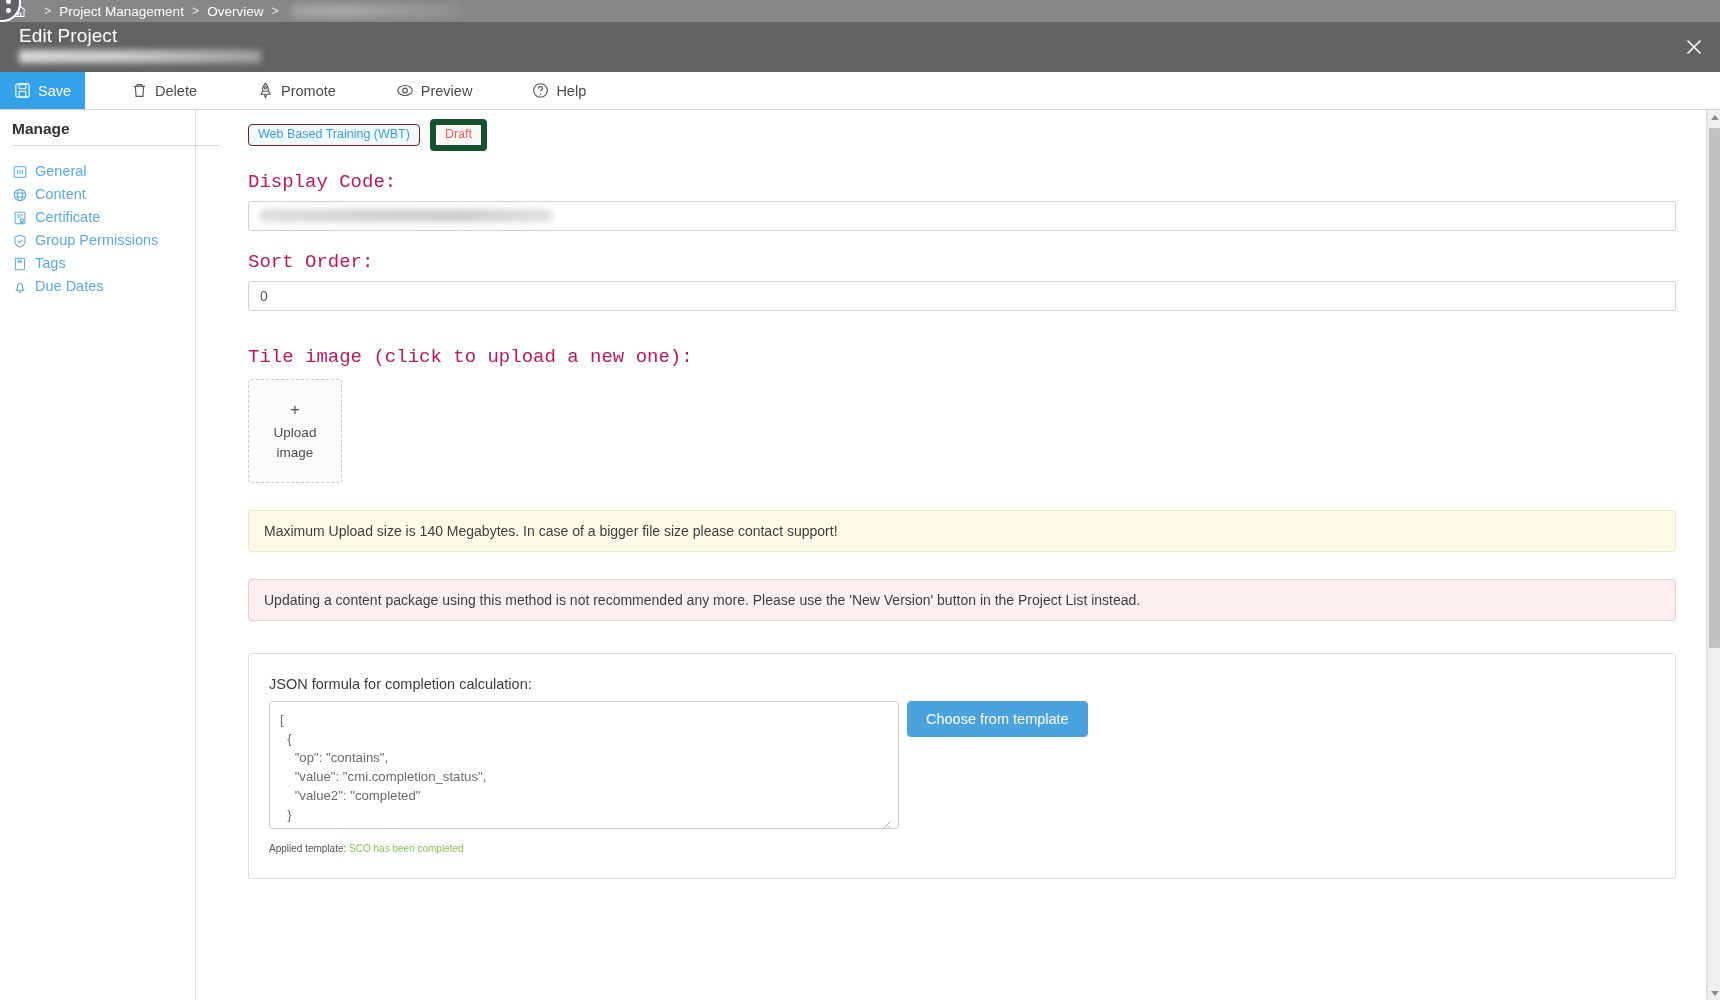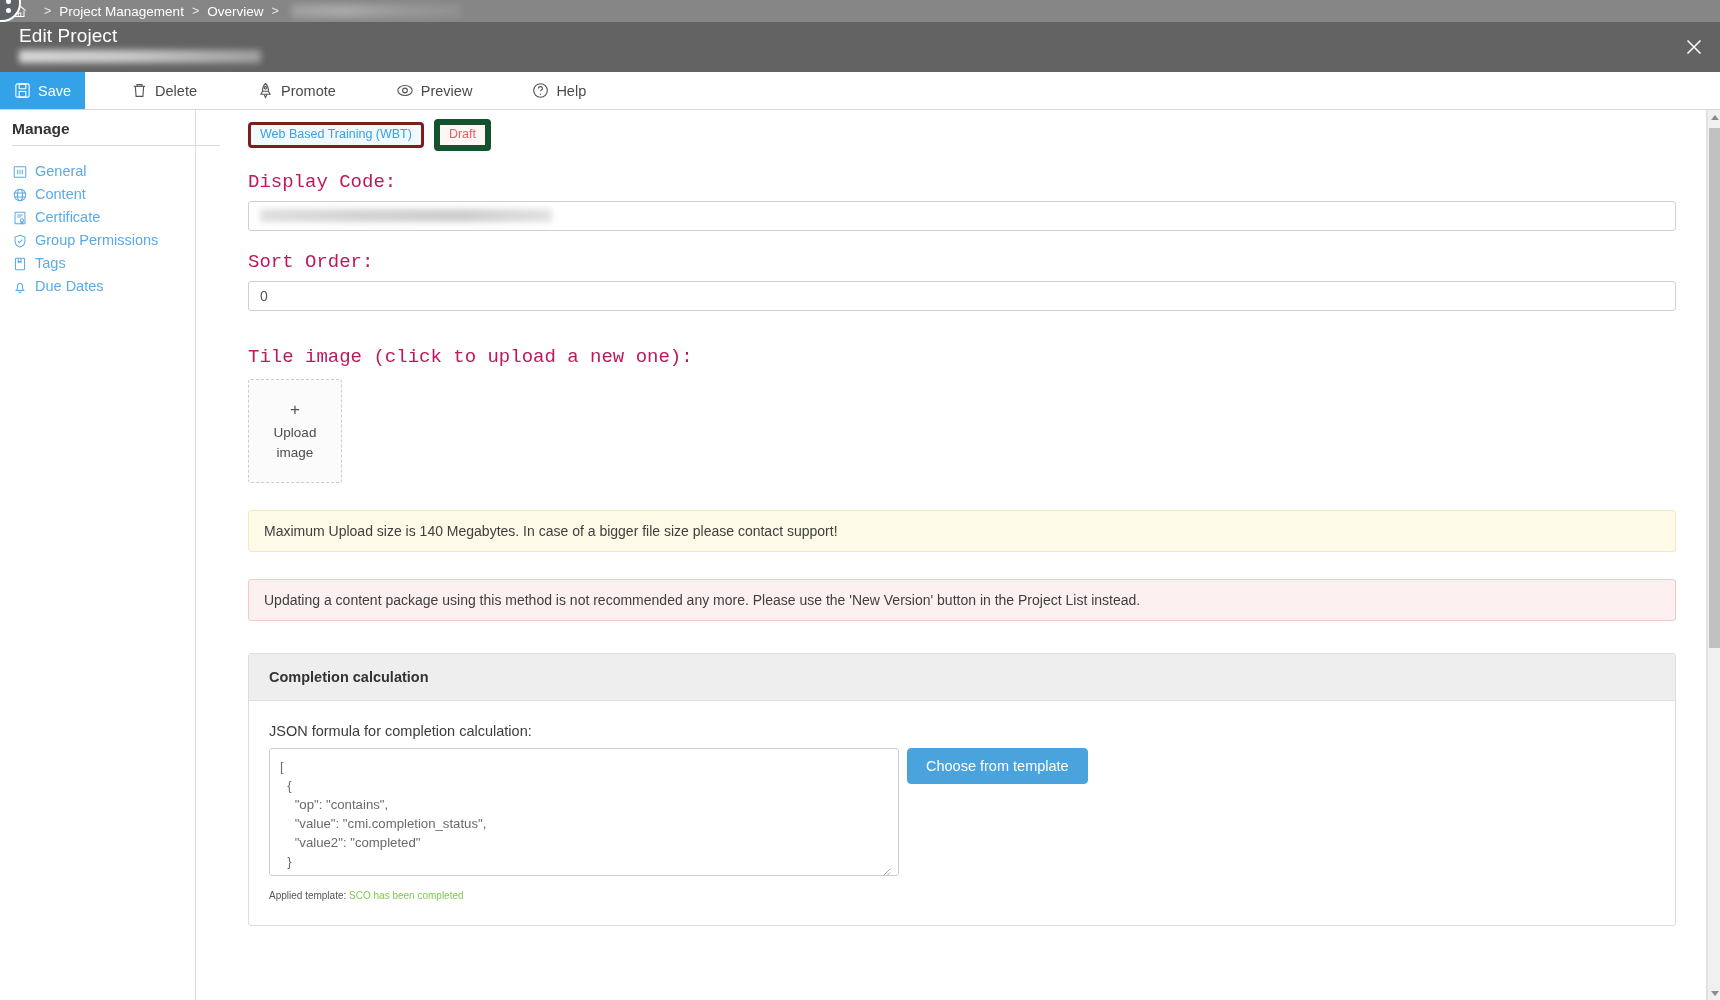"Web Based Training (WBT)" .badge-type { border: 3px solid #7f1d1d -> 1px solid #7f1d1d }
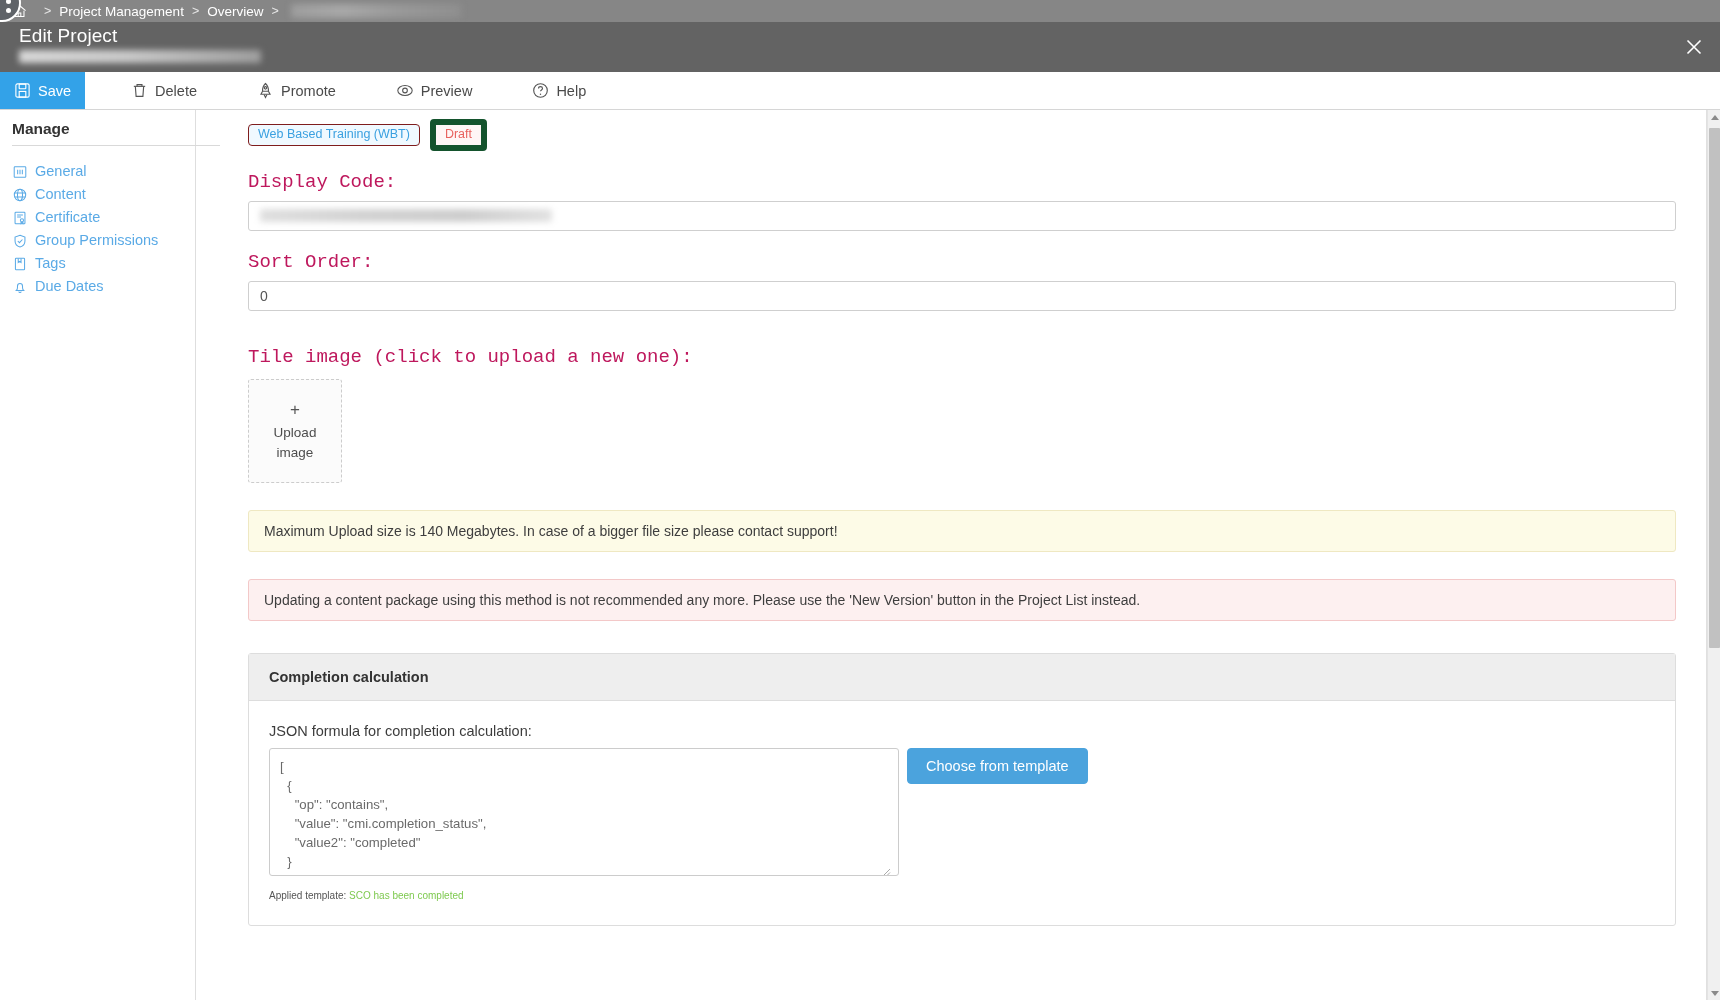"Completion calculation" div.panel-head { html: <div>Completion calculation</div> -> none }
